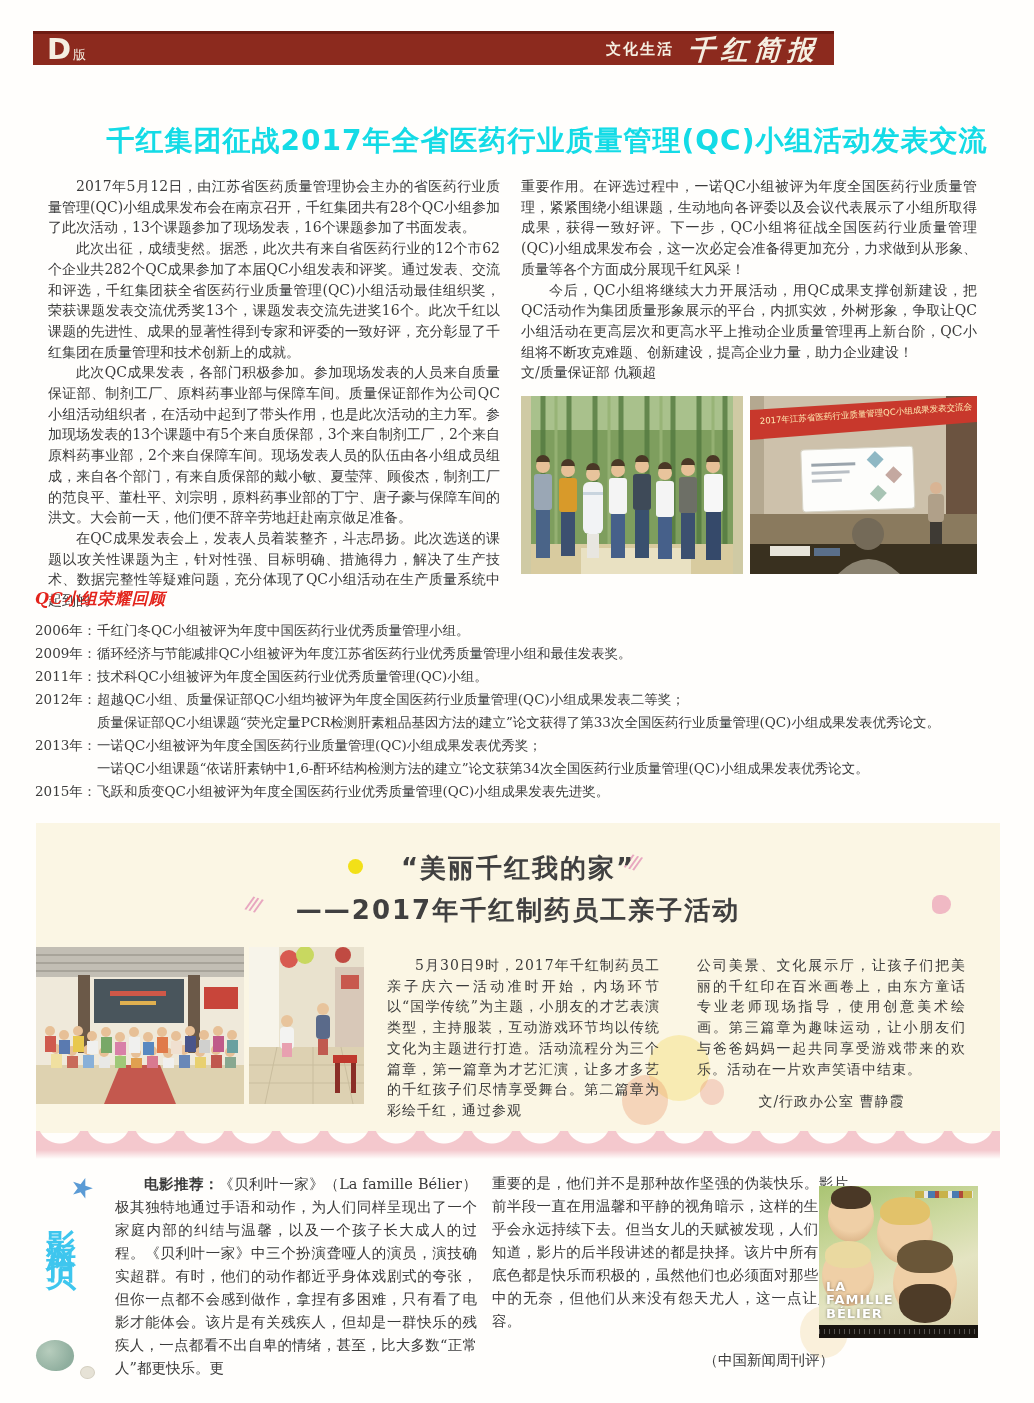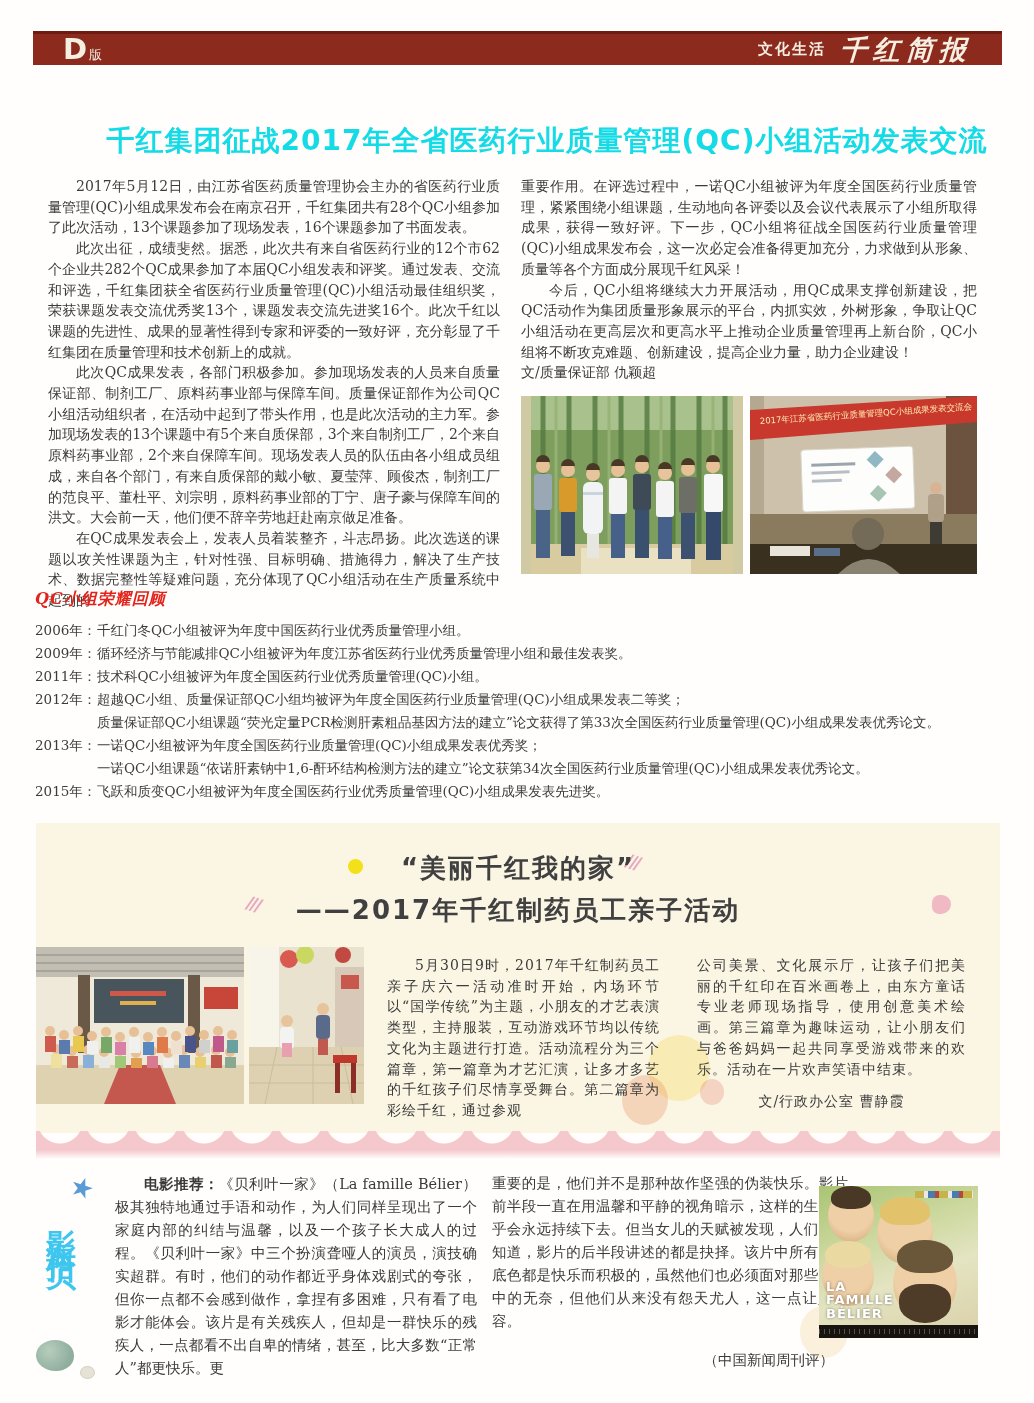"D 版" .topbar { padding: 0 30px -> 0 14px; width: 969px -> 801px }
